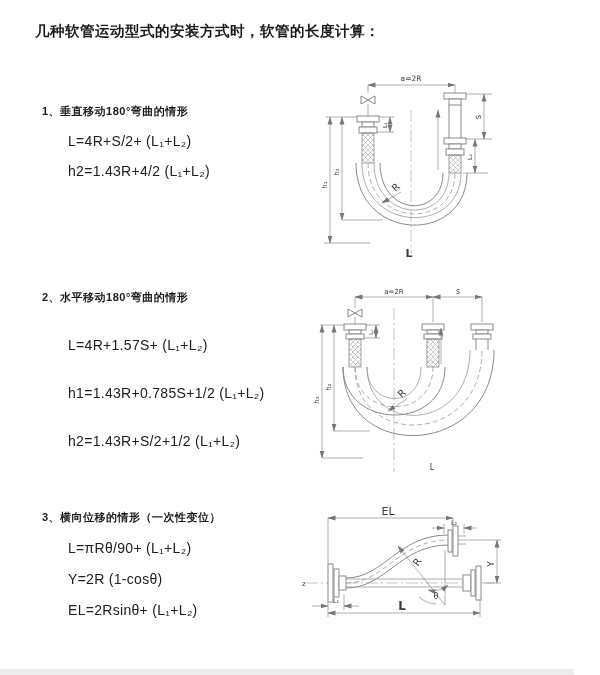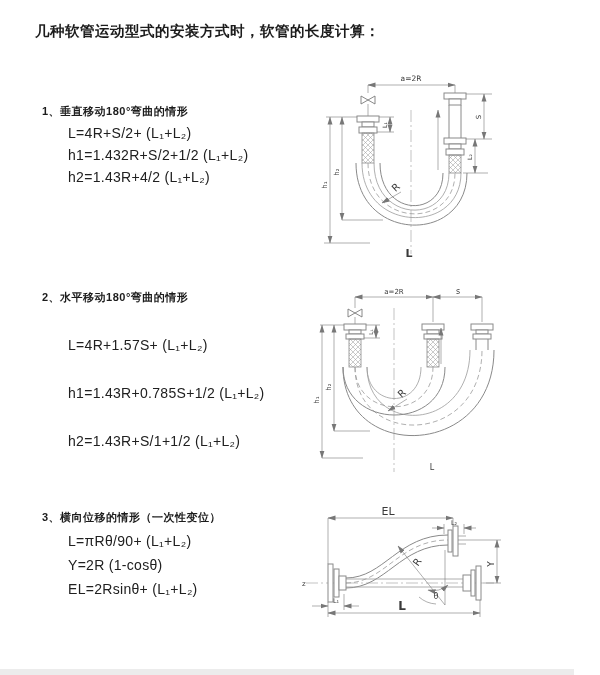"L=4R+S/2+ (L₁+L₂)" #sec1 .formula { margin-top: 6px -> 14px }
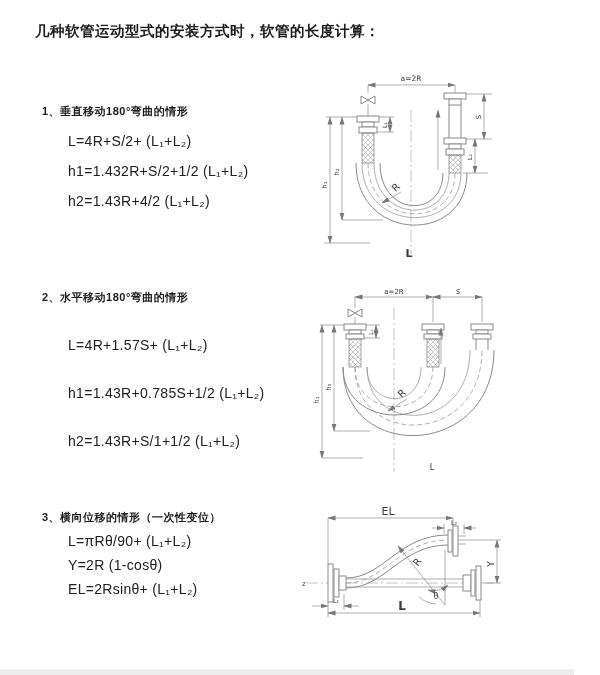"h1=1.432R+S/2+1/2 (L₁+L₂)" div.formula { html: <div>h1=1.432R+S/2+1/2 (L₁+L₂)</div> -> none }
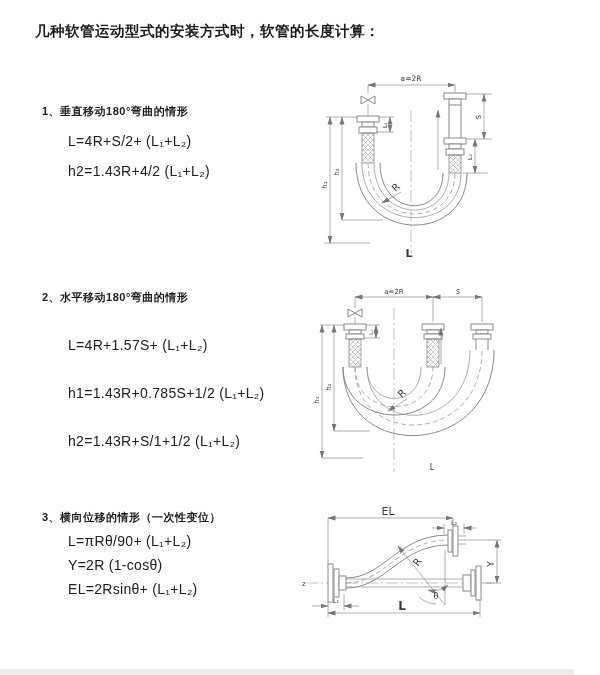"h2=1.43R+S/1+1/2 (L₁+L₂)" div.formula { text: 1.43R+S/1+1/2 -> 1.43R+S/2+1/2 }
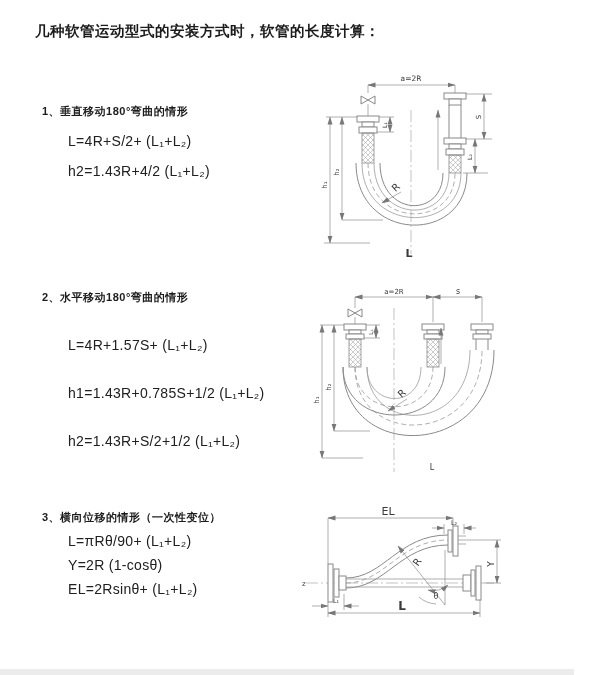"L=πRθ/90+ (L₁+L₂)" #sec3 .formula { margin-top: 8px -> 15px }
